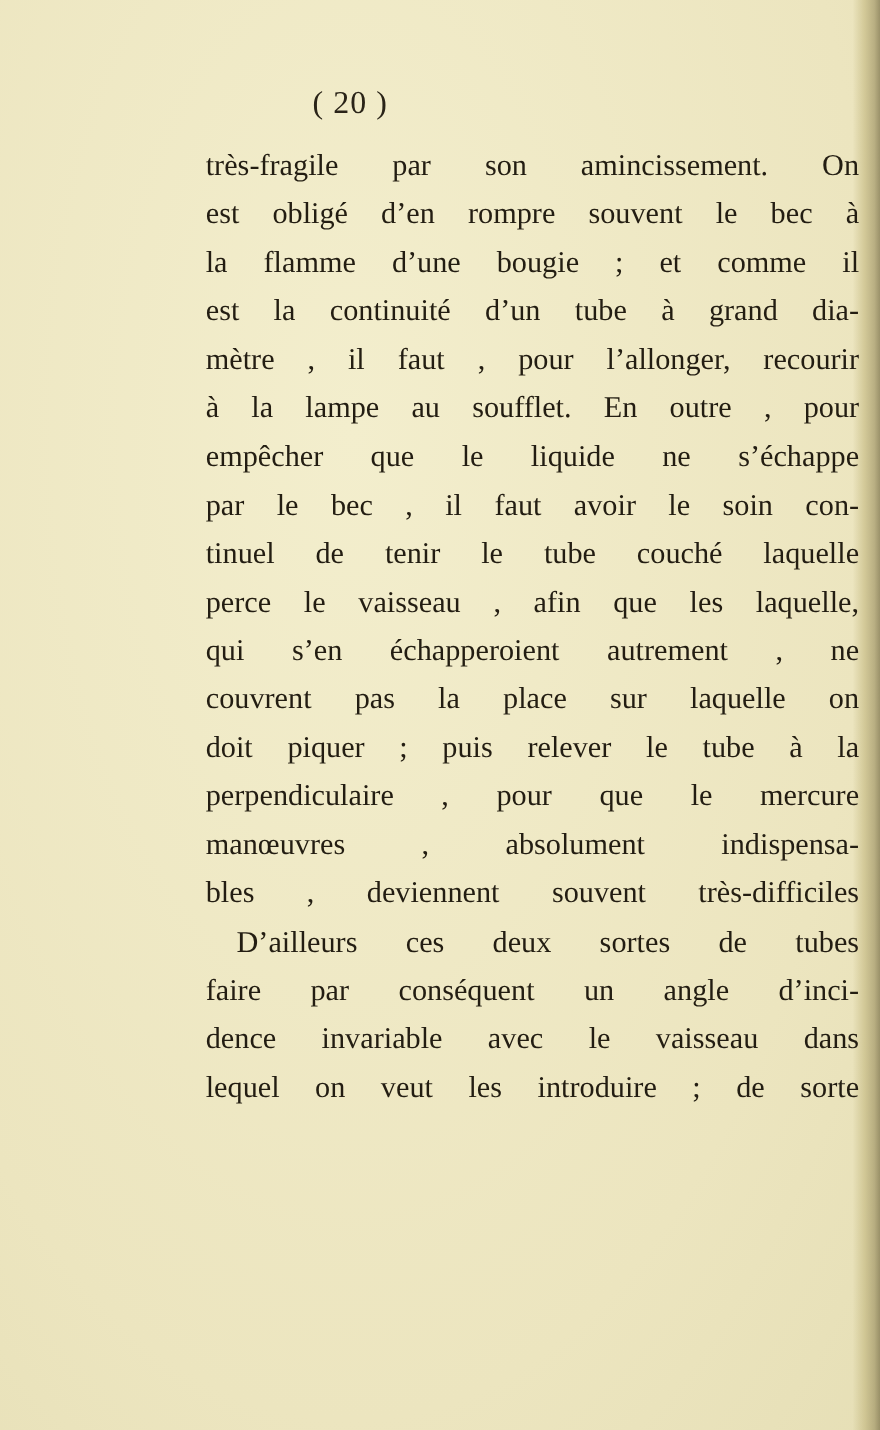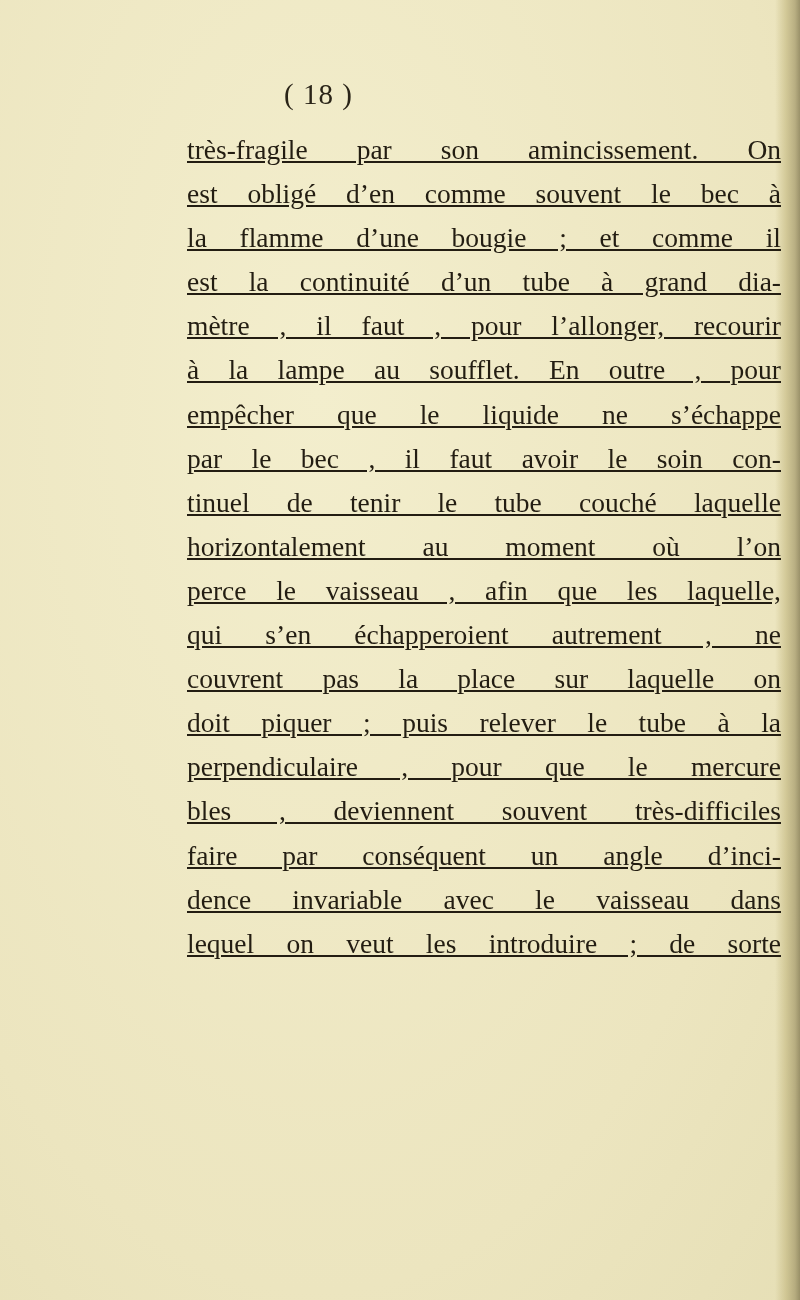"( 18 )" span.page-number { text: 18 -> 20 }
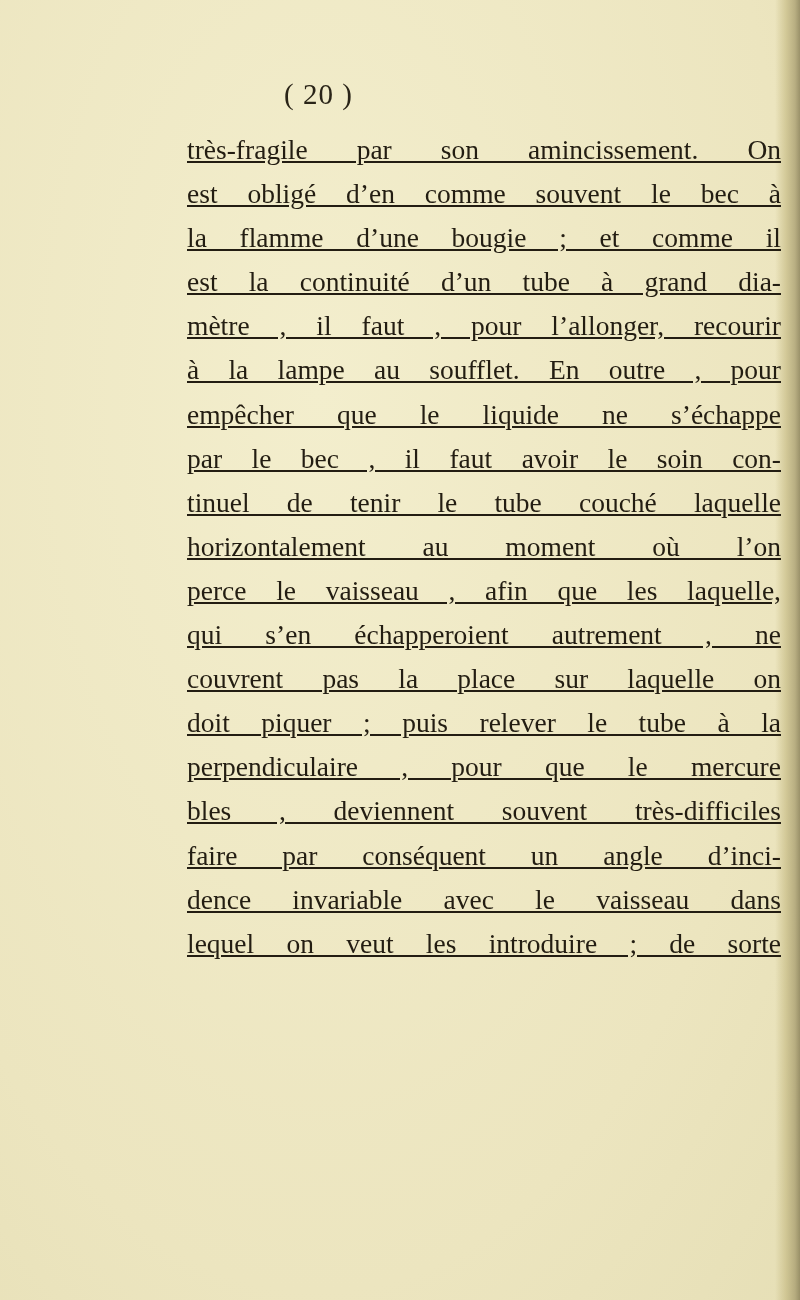"très-fragile par son amincissement. On" .line { text-decoration: underline -> none }
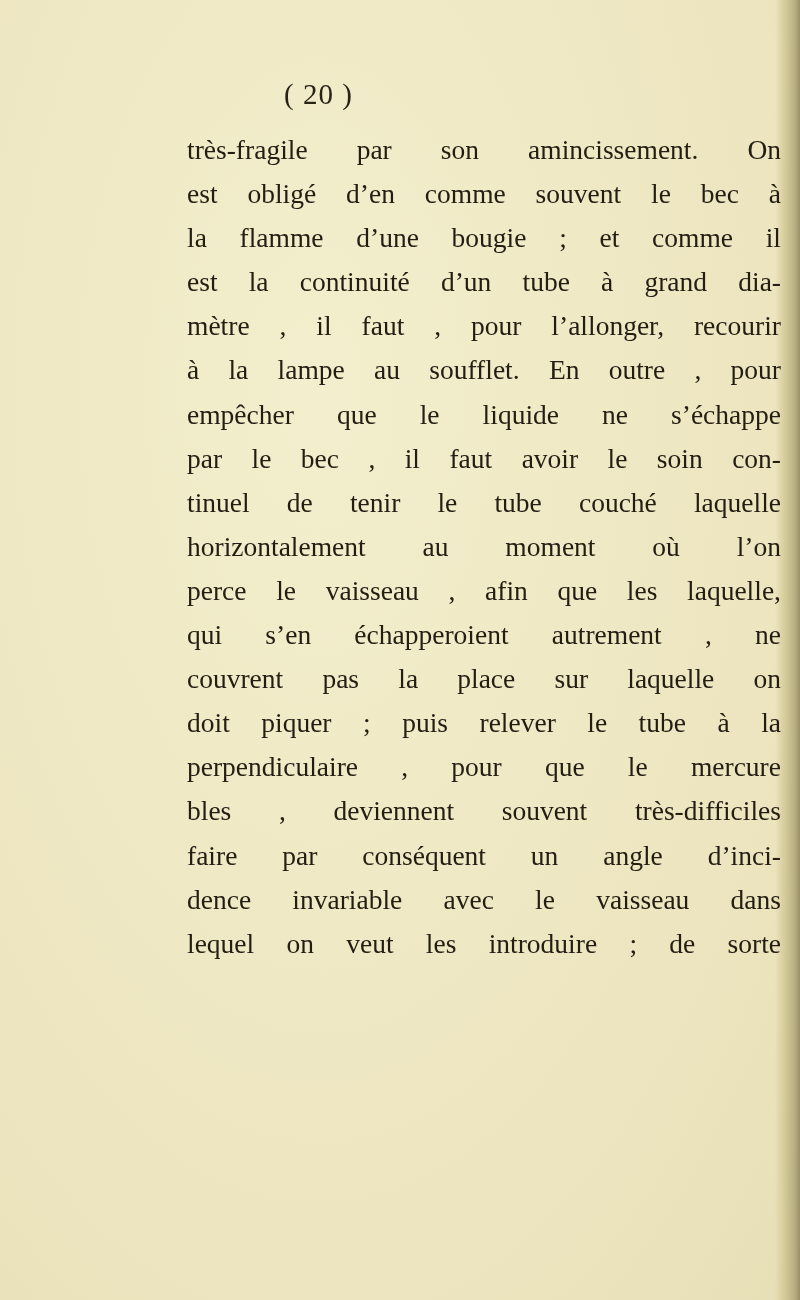"est obligé d’en comme souvent" span.line { text: comme -> rompre }
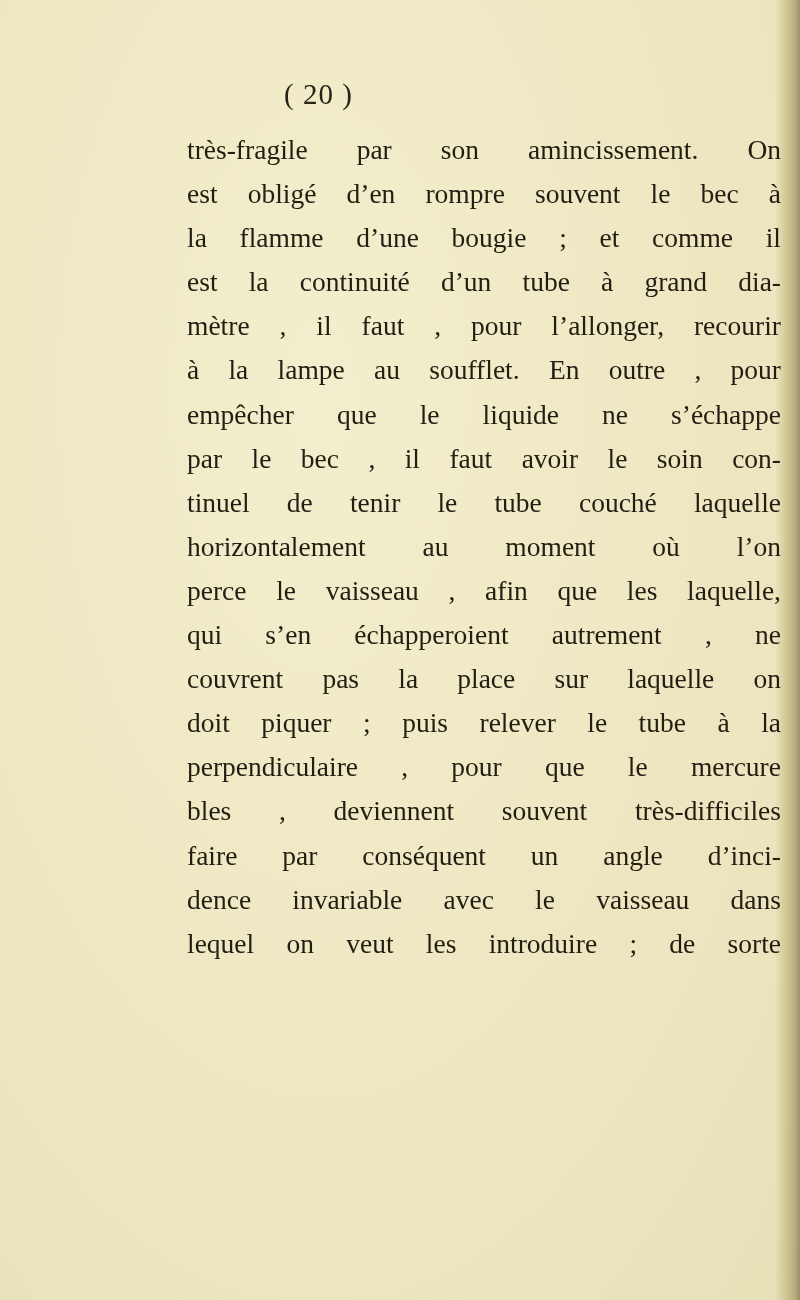"horizontalement au moment où l’on" span.line { html: <span>horizontalement au moment où l’on</span> -> none }
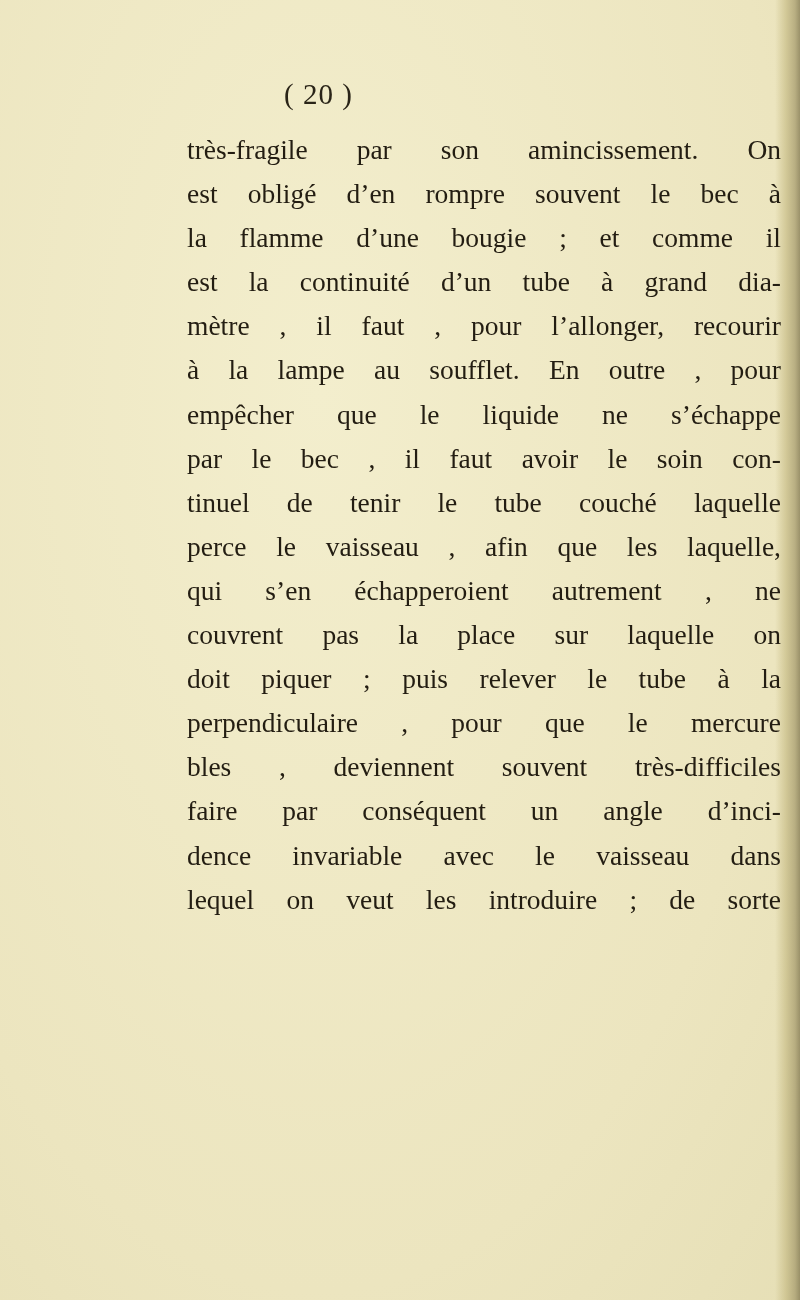"manœuvres , absolument indispensa-" span.line { html: none -> <span>manœuvres , absolument indispensa-</span> }
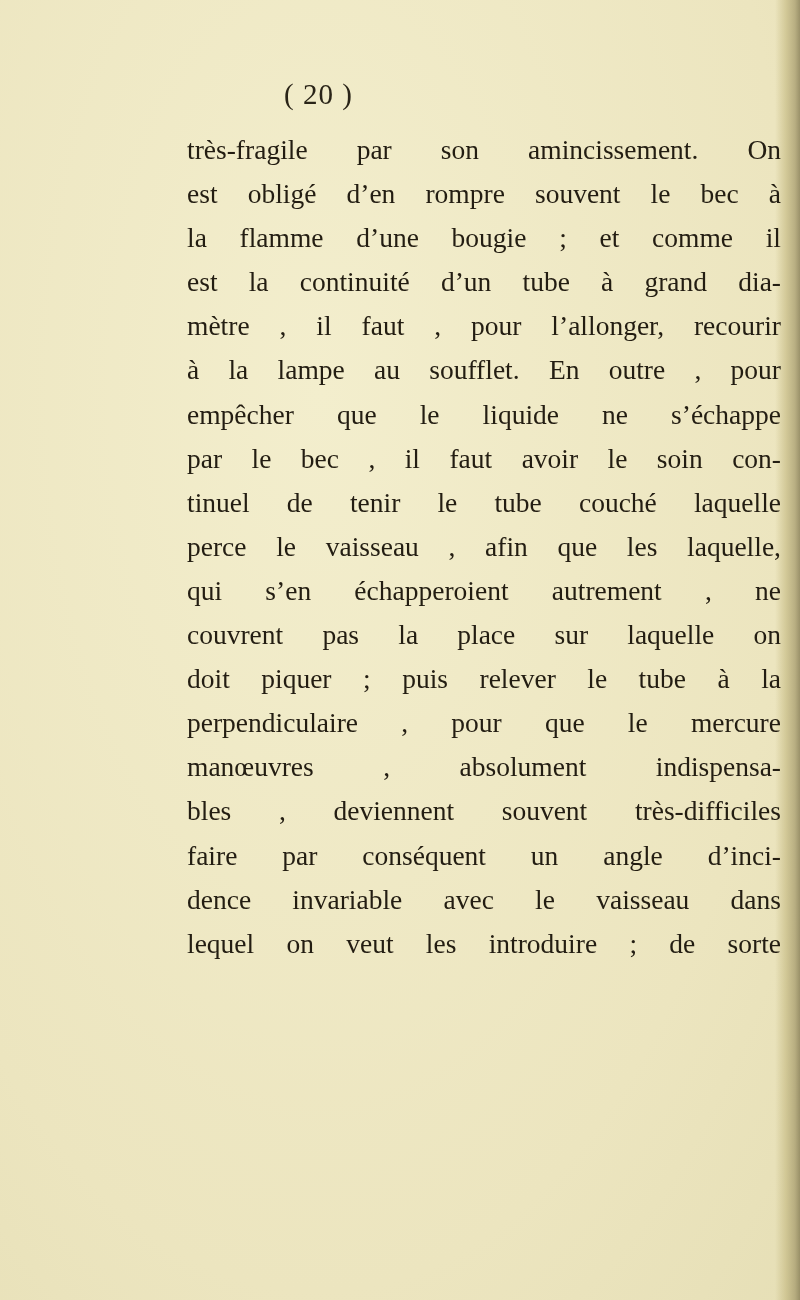"D’ailleurs ces deux sortes de" span.line { html: none -> <span>D’ailleurs ces deux sortes de tubes</span> }
